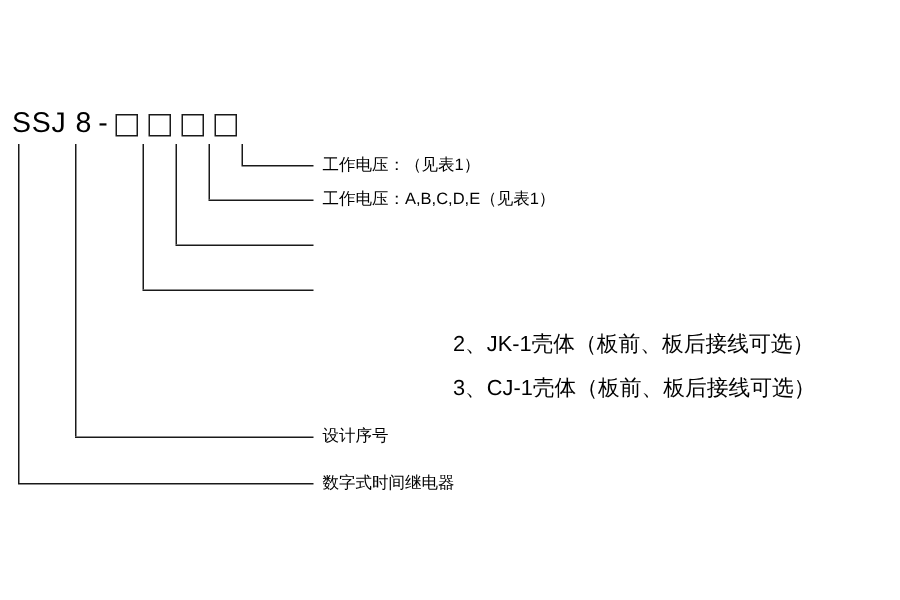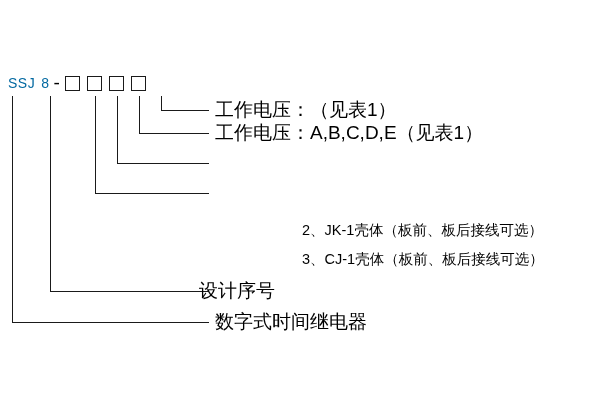"SSJ" .code-text { color: #0369a1 -> #000000; font-size: 14px -> 19px }
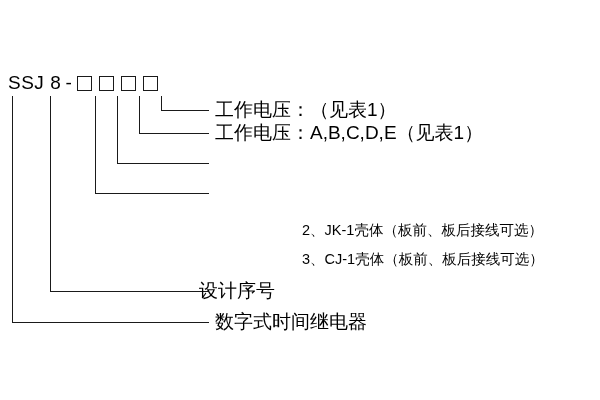"工作电压：（见表1）" .label { font-size: 19px -> 11px }
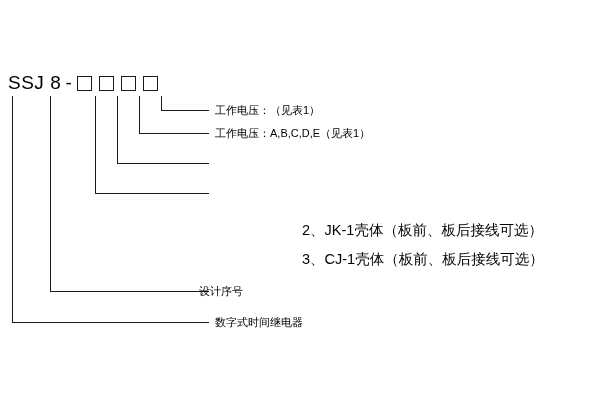"设计序号" div.label { left: 199px -> 215px }
